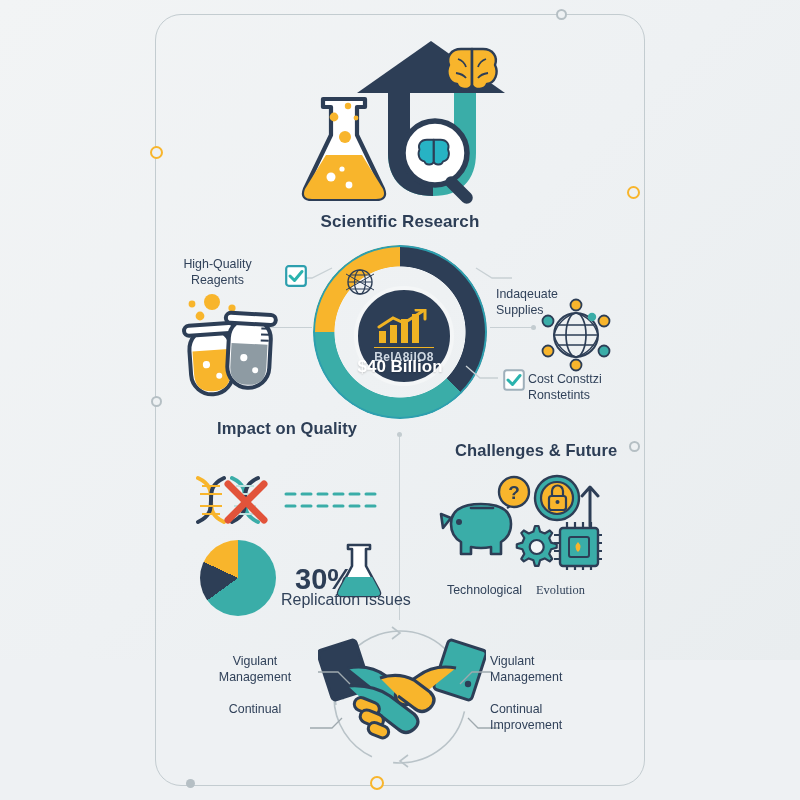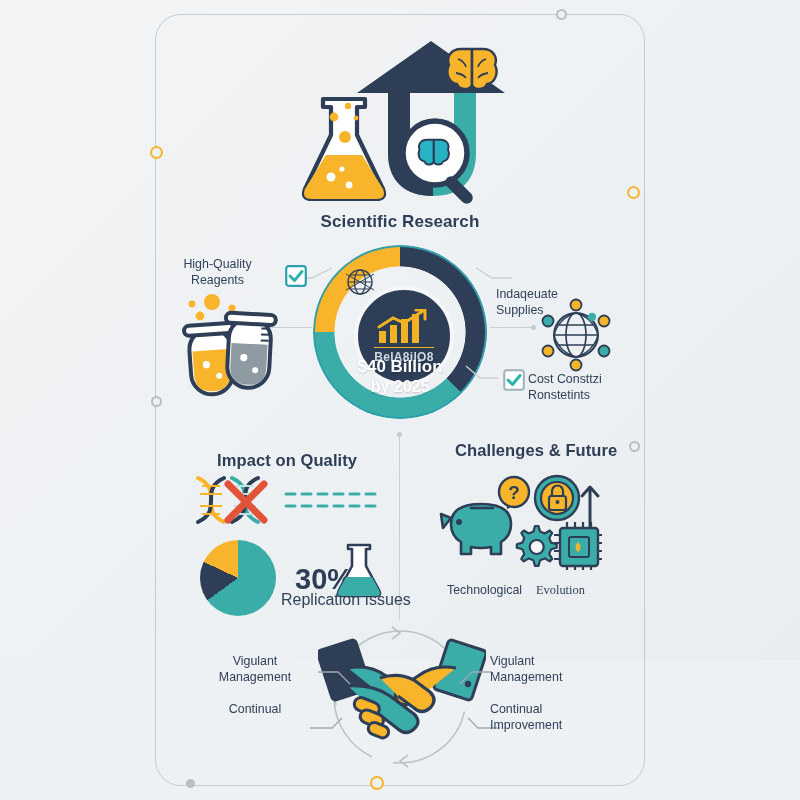"by 2025" span.sub { html: <span>by 2025</span> -> none }
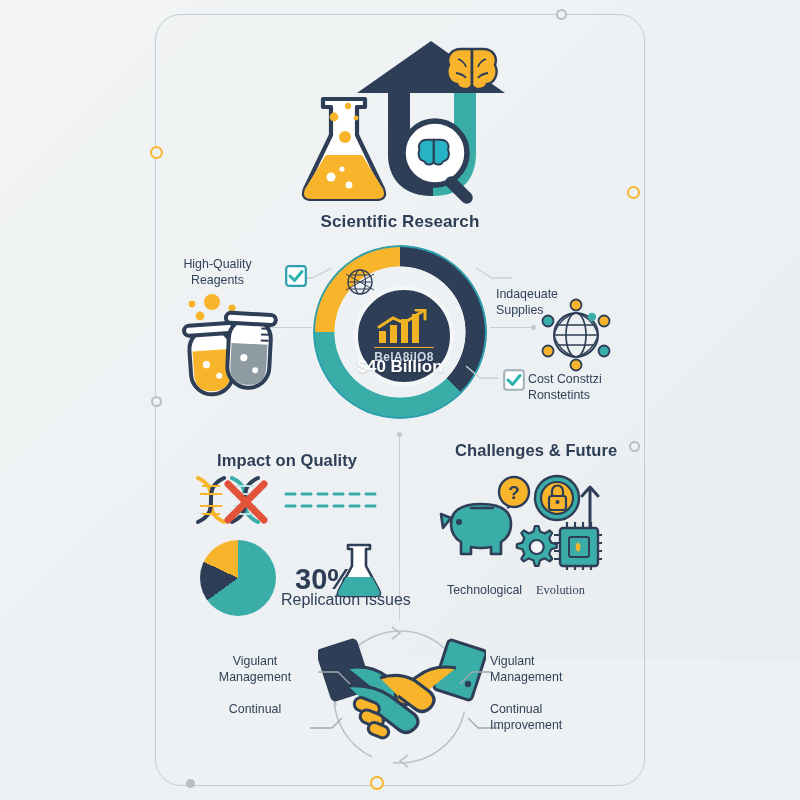"Impact on Quality" div.sect-title { margin-top: 32px -> none }
